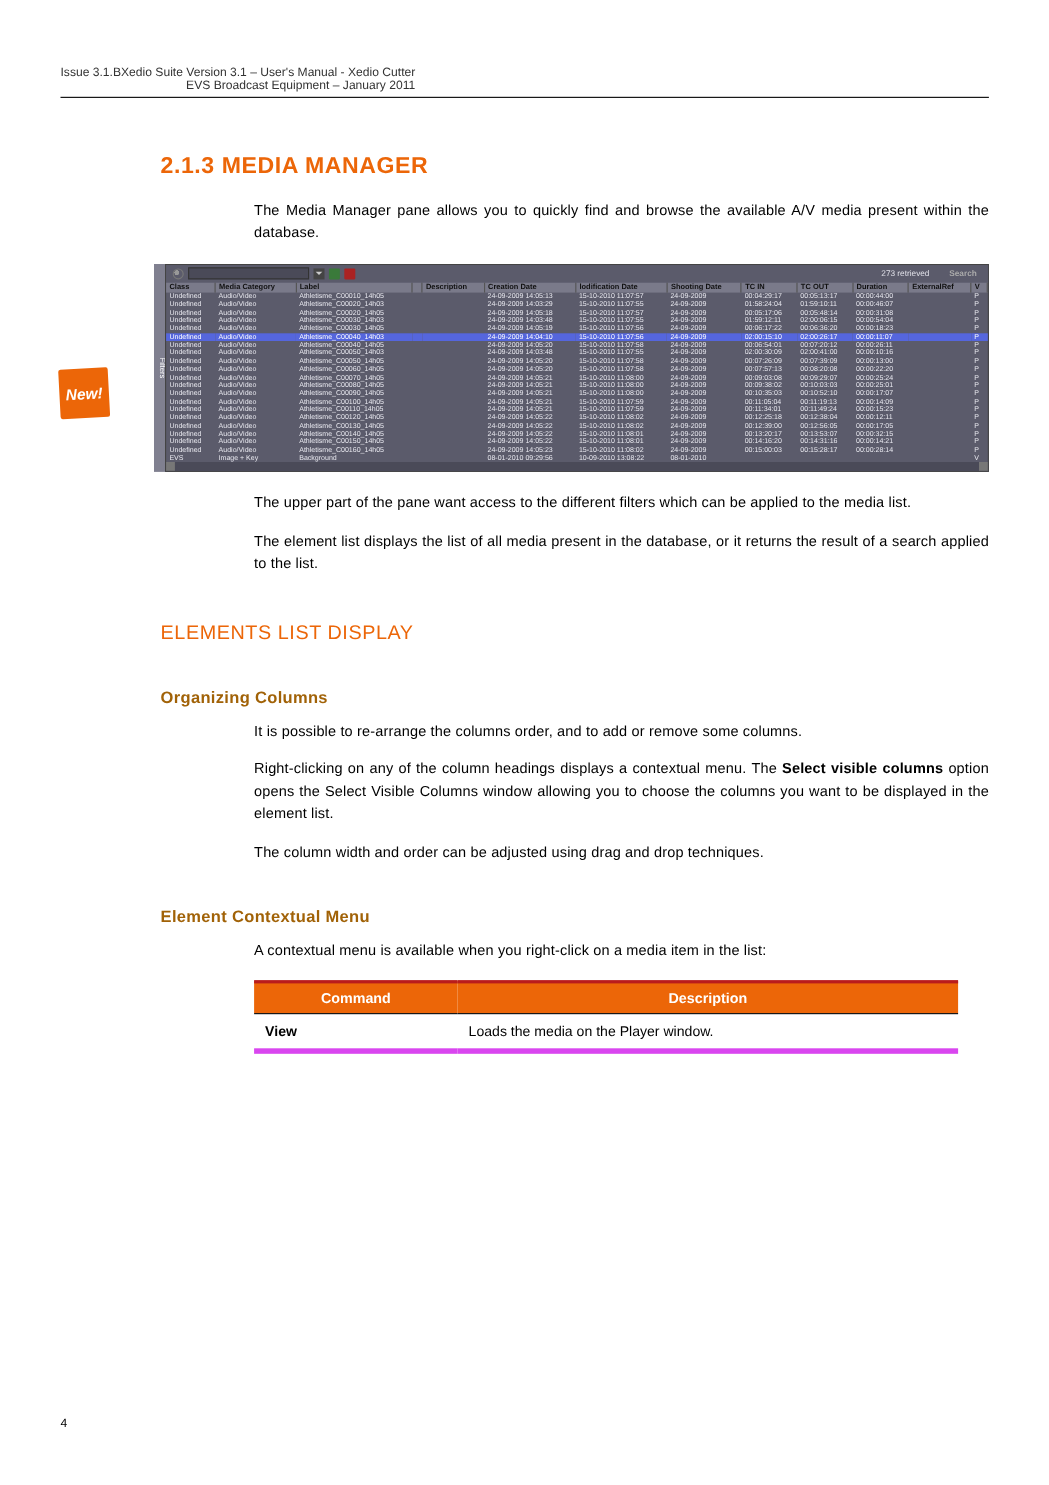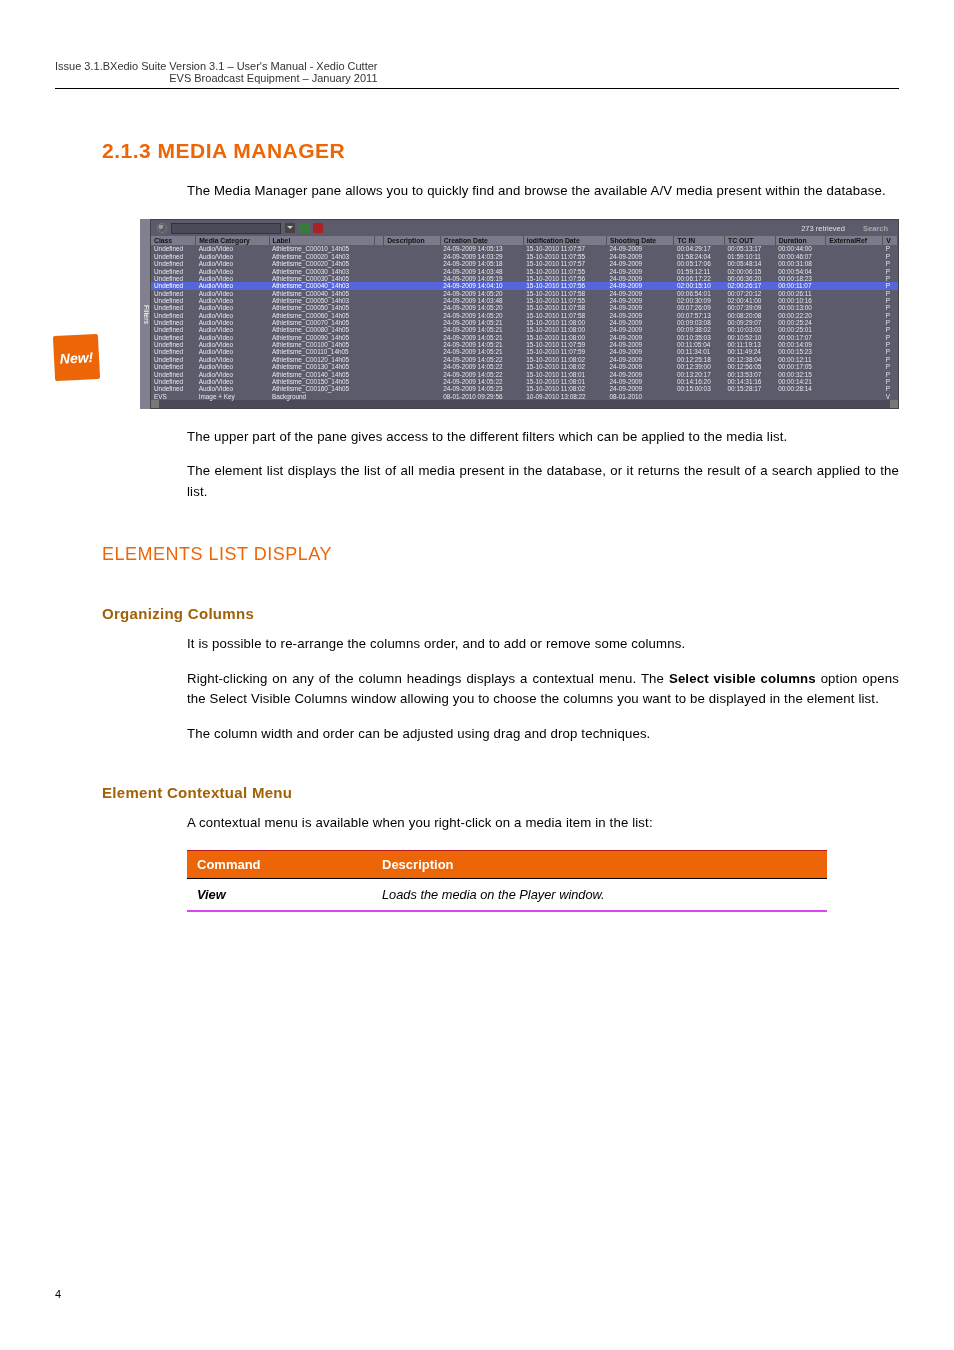"2.1.3 MEDIA MANAGER" .indent-section { margin-left: 47px -> 91px }
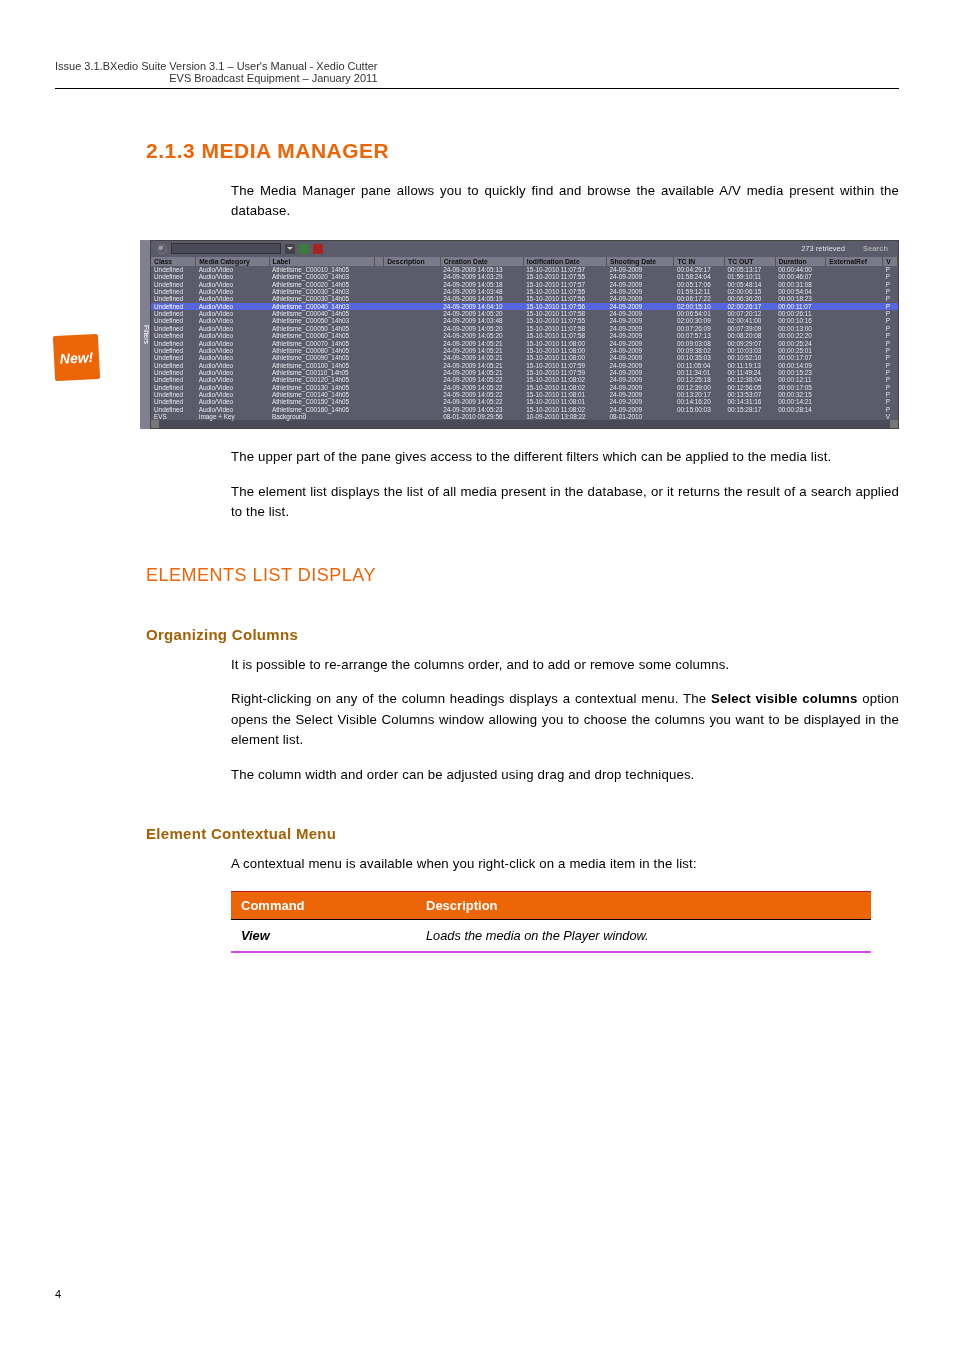"The upper part of the" p.body-text { text: gives -> want }
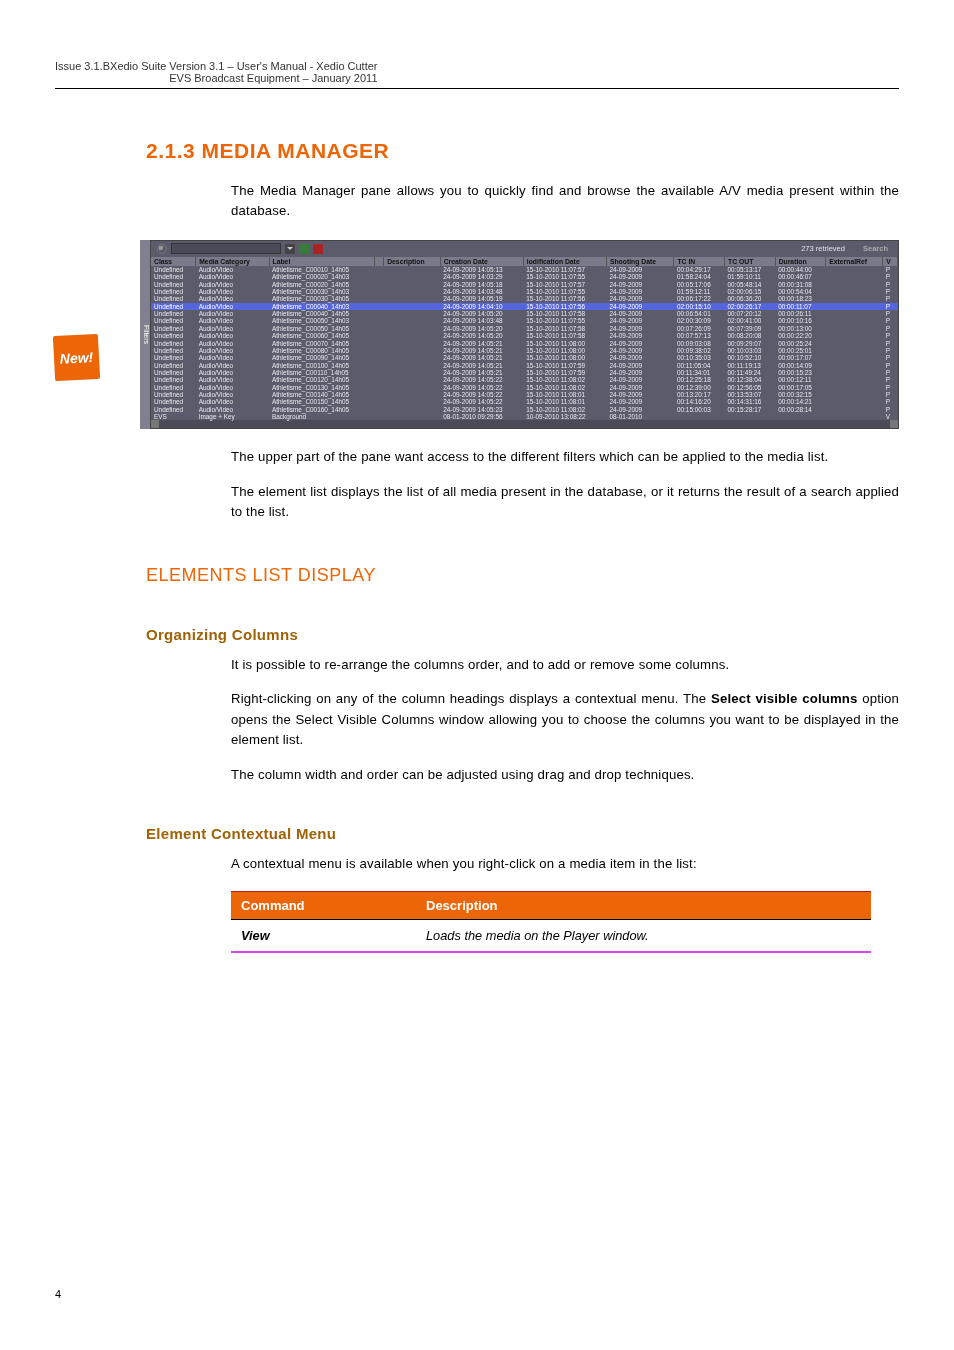"Command" .cmd-table th { border-top: 1px solid #b91c1c -> 3px solid #b91c1c; text-align: left -> center }
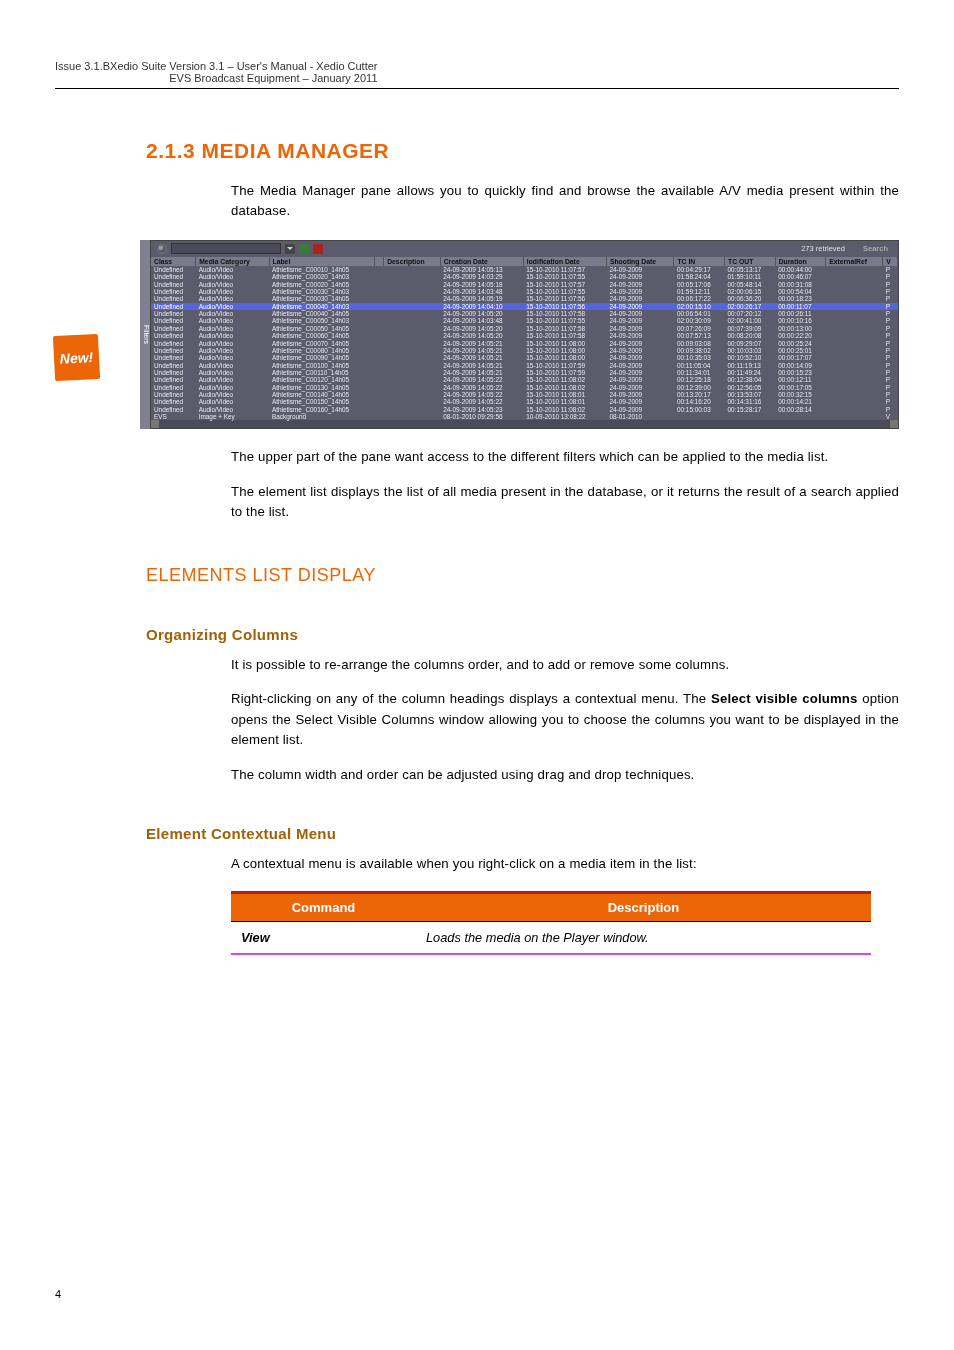"View" .cmd-table td { border-bottom: 2px solid #d946ef -> 5px solid #d946ef; font-style: italic -> none }
